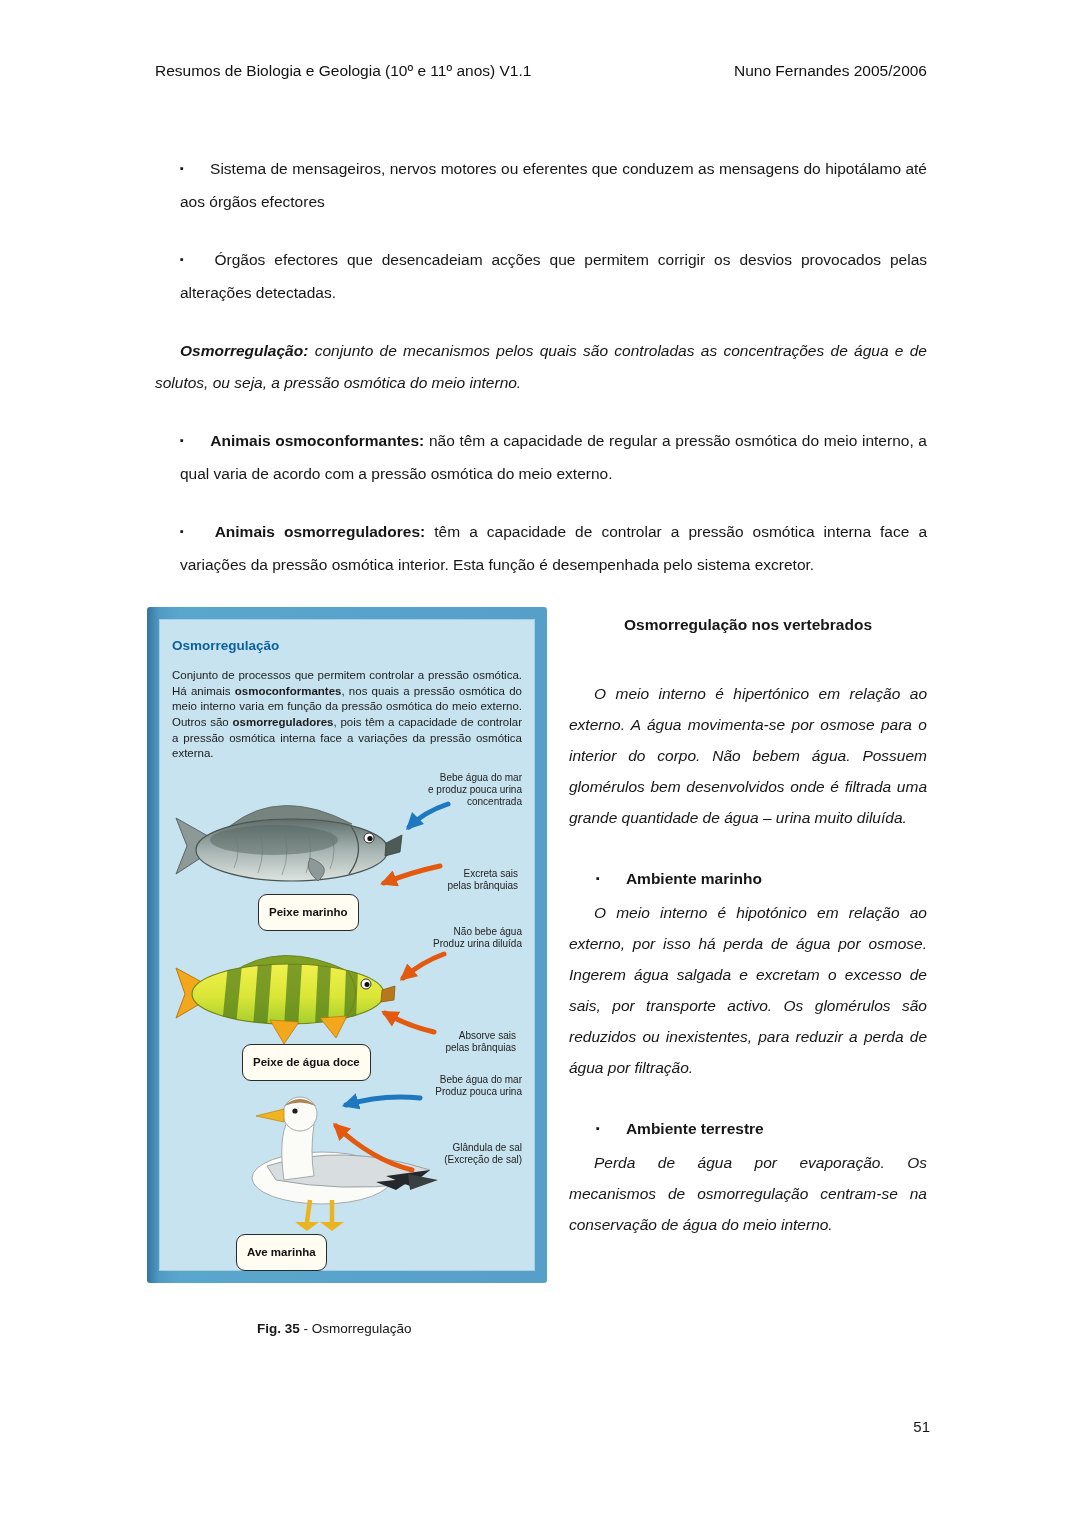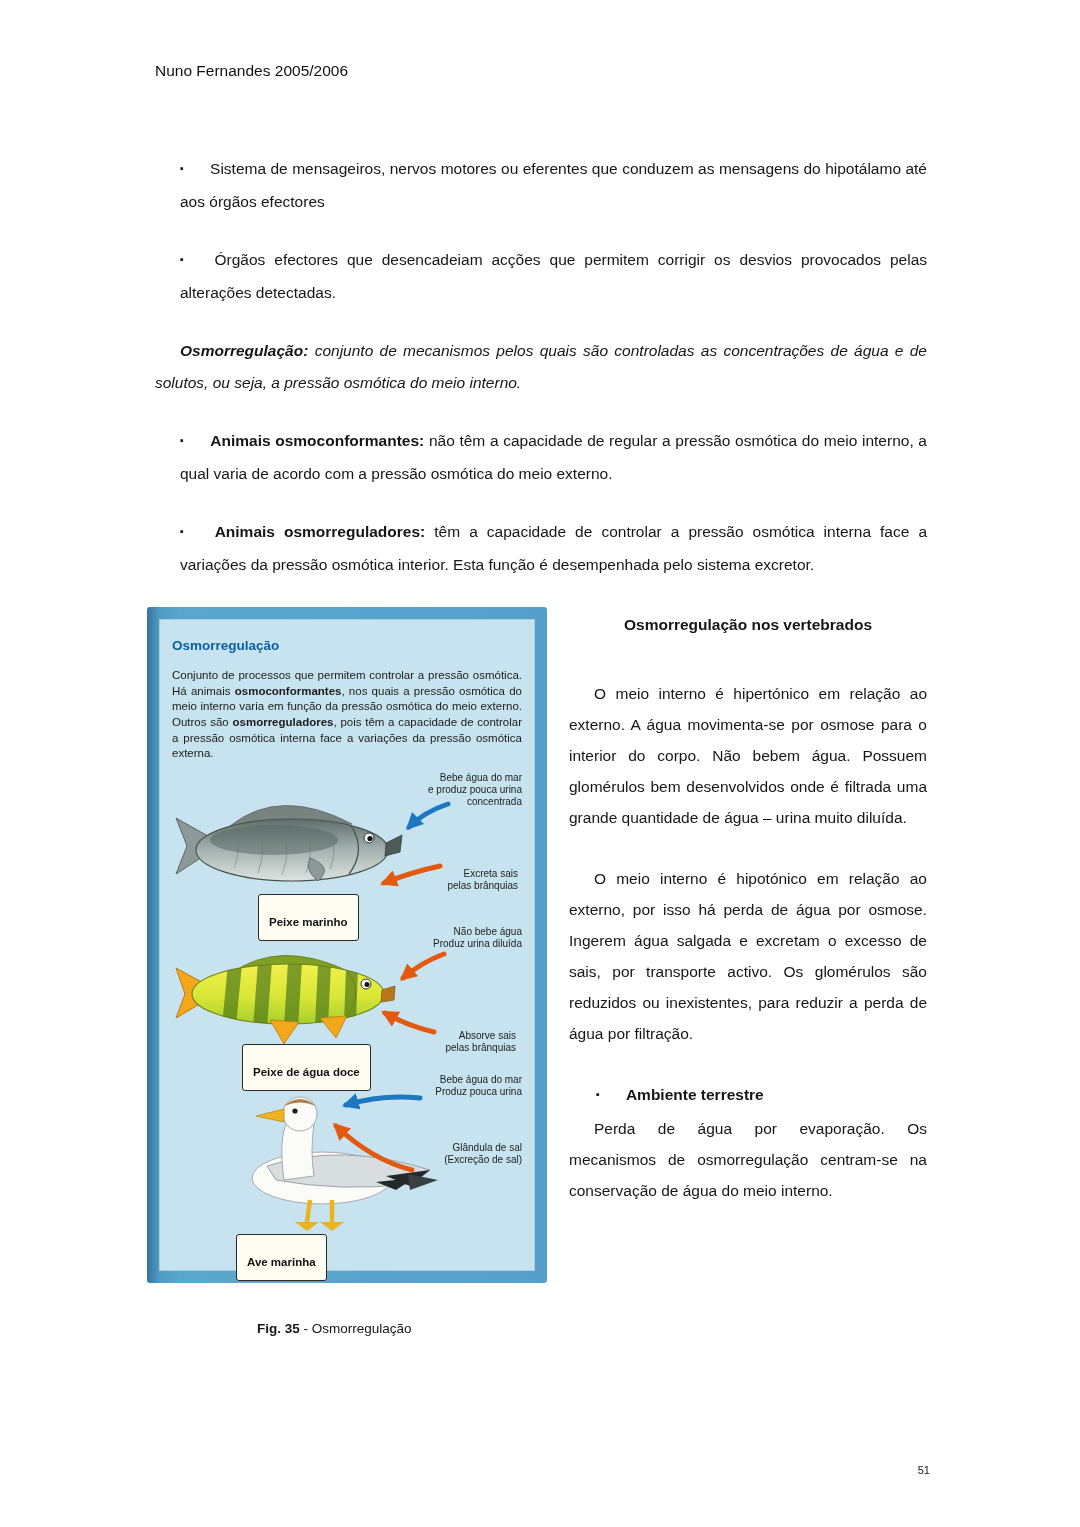"Resumos de Biologia e Geologia" span { html: none -> <span>Resumos de Biologia e Geologia (10º e 11º anos) V1.1</span> }
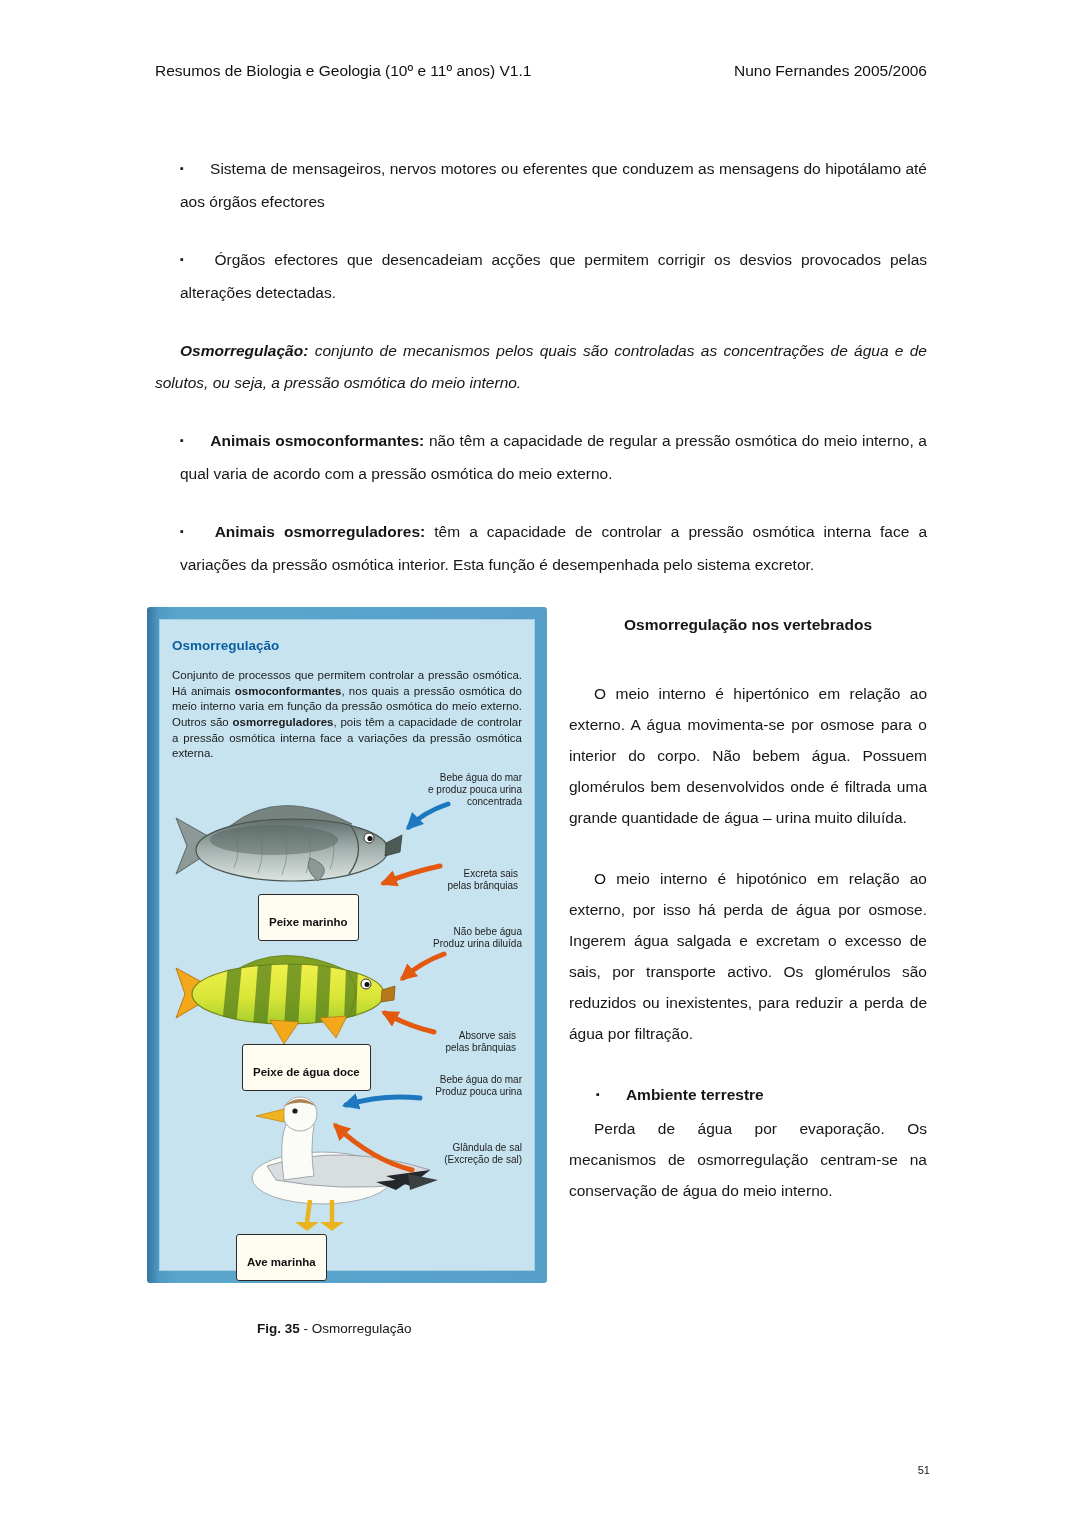"O meio interno é hipertónico" .env-text { font-style: none -> italic }
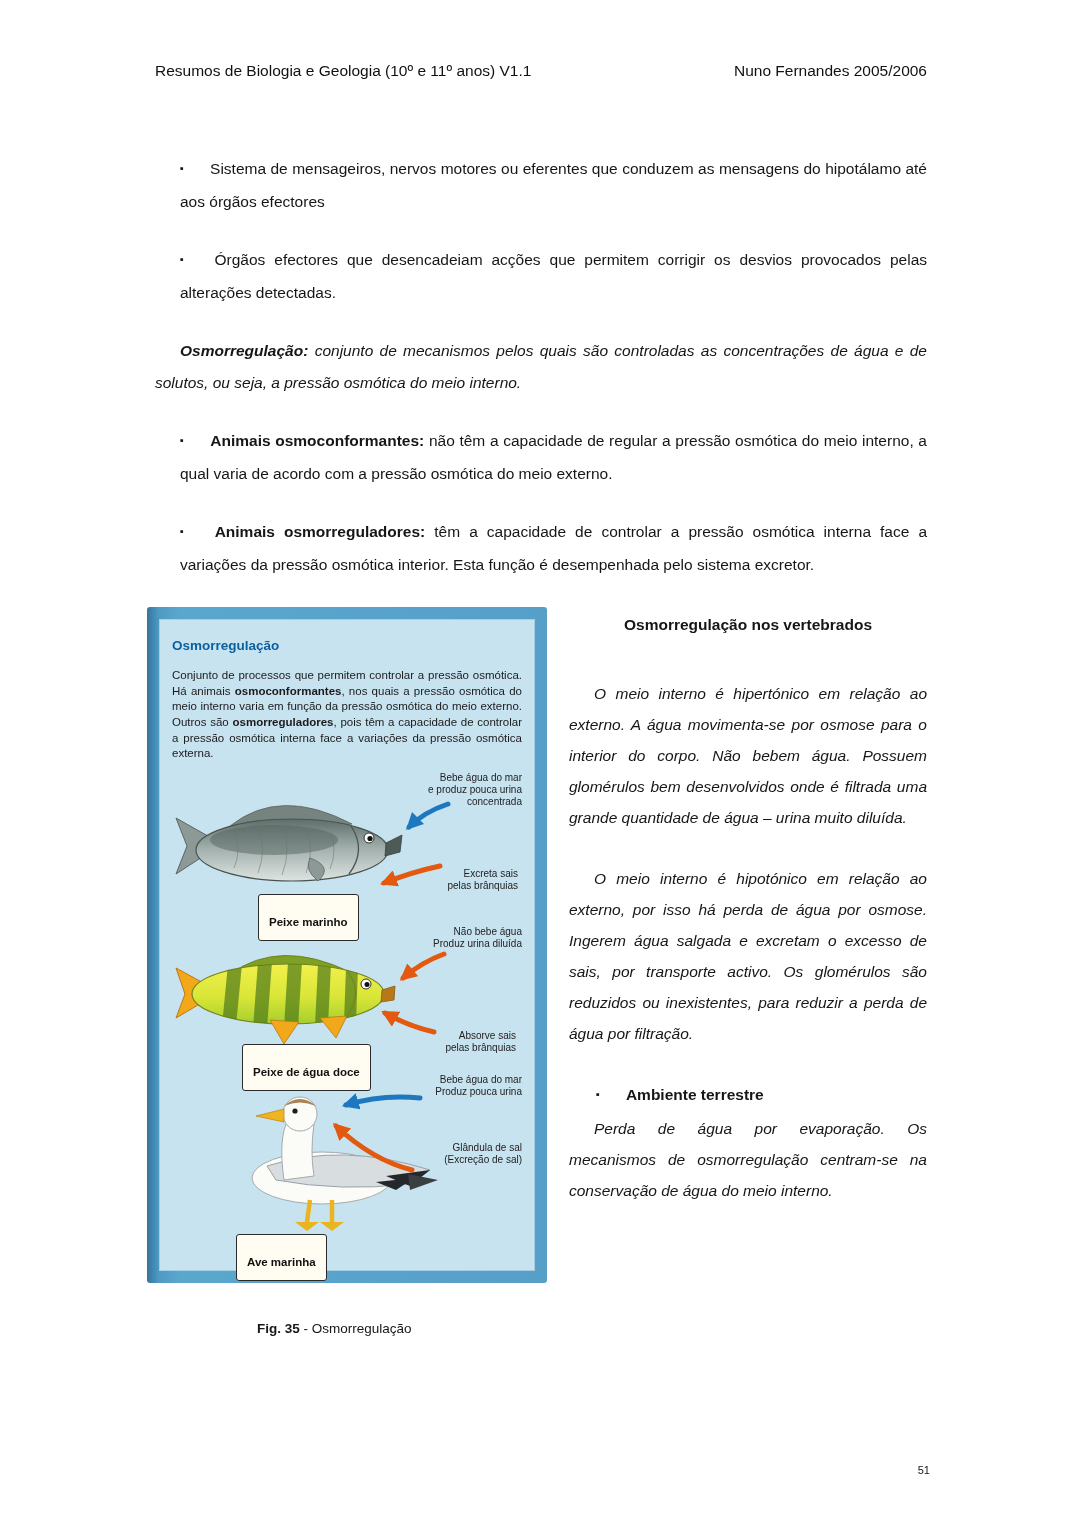"▪ Ambiente marinho" h3.env-heading { html: none -> <h3><span>▪</span><span>Ambiente marinho</span></h3> }
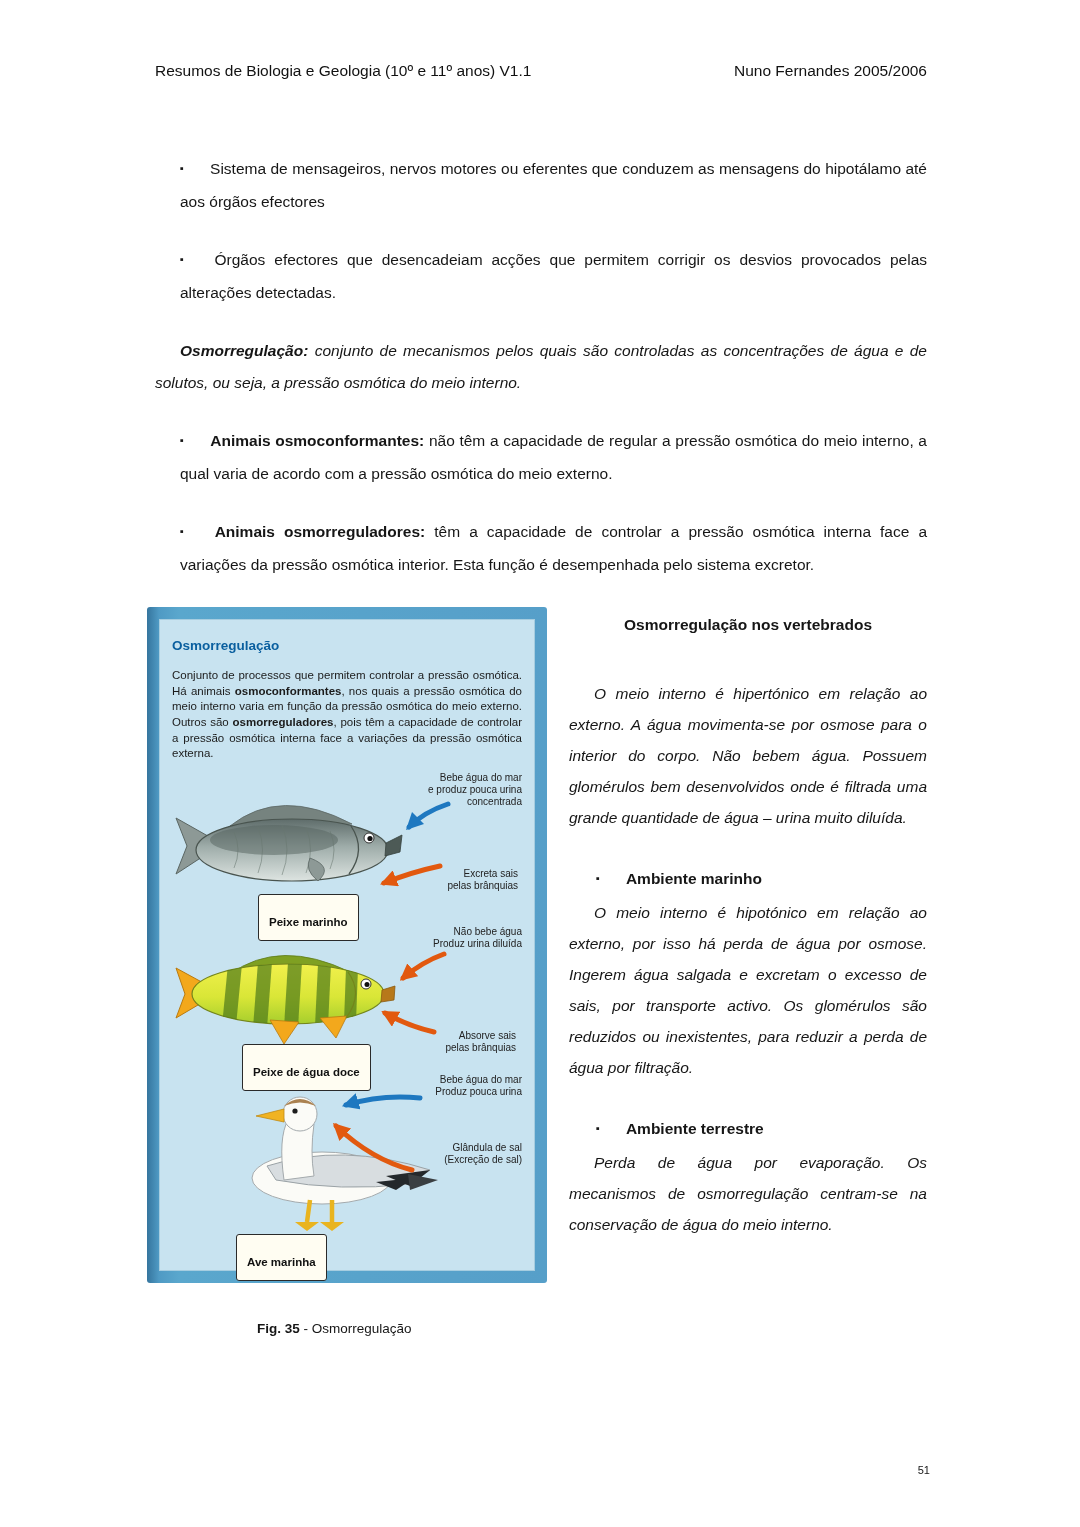"Peixe marinho" .label-box { border-radius: 3px -> 9px; padding: 11px 10px 2px -> 1px 10px 2px }
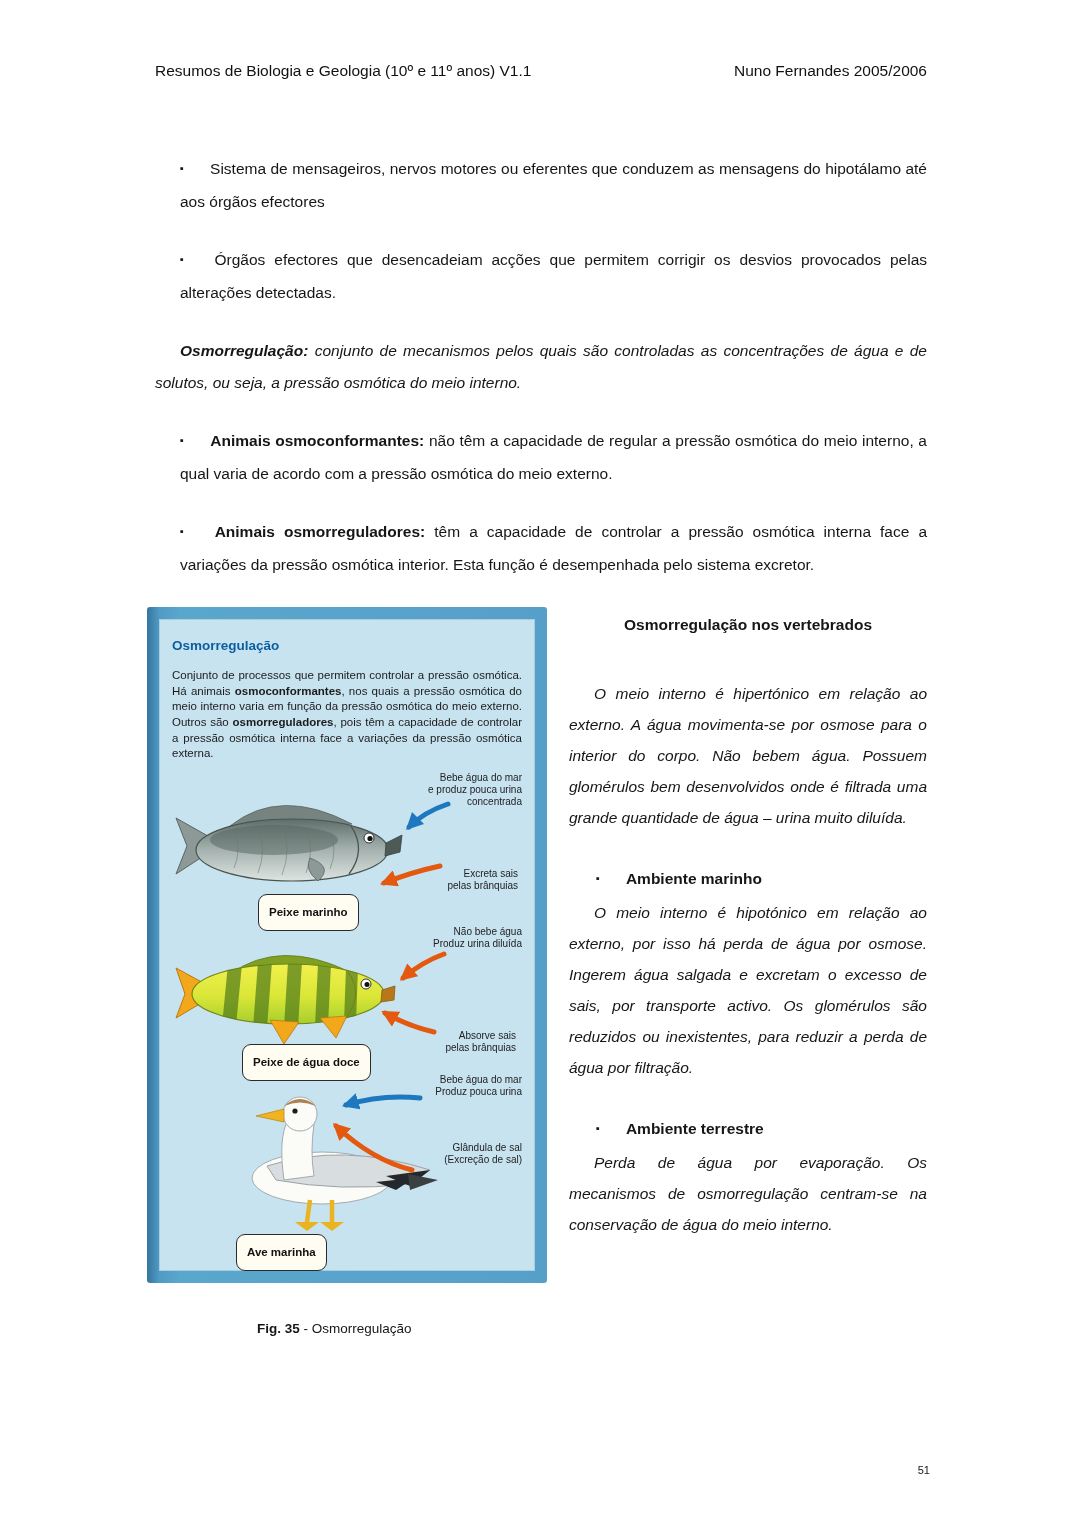"51" .page-number { font-size: 11px -> 15px; margin-top: 46px -> none }
